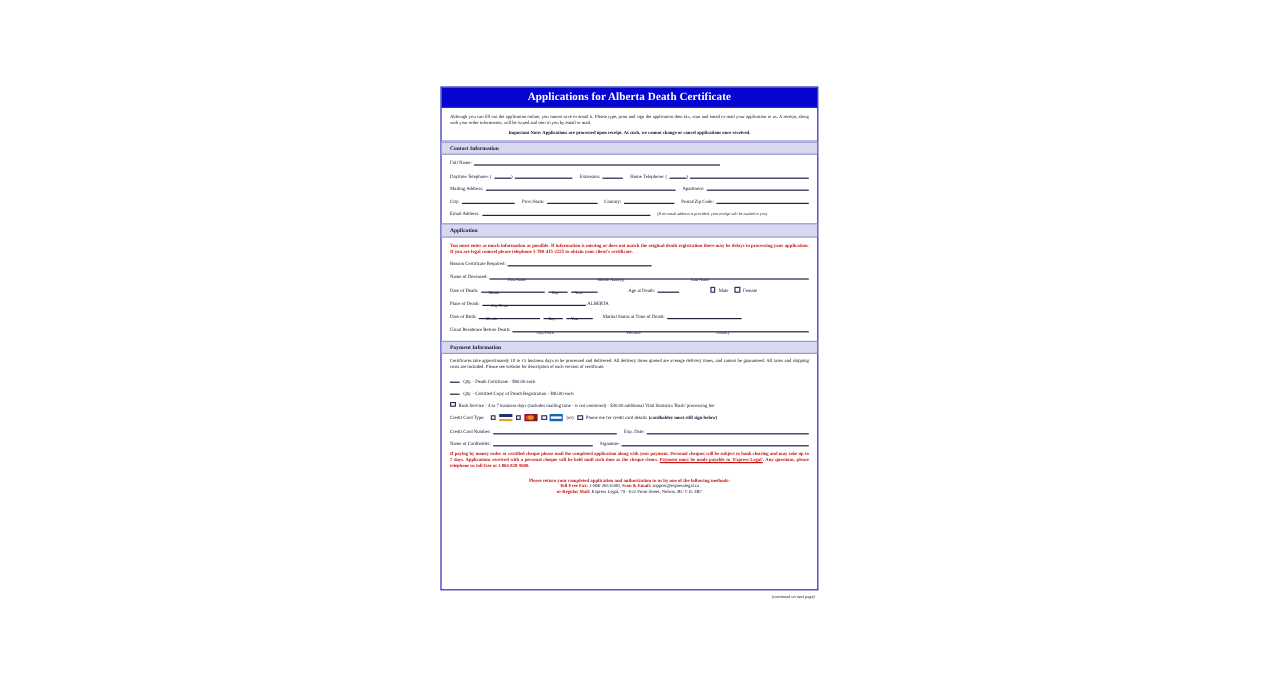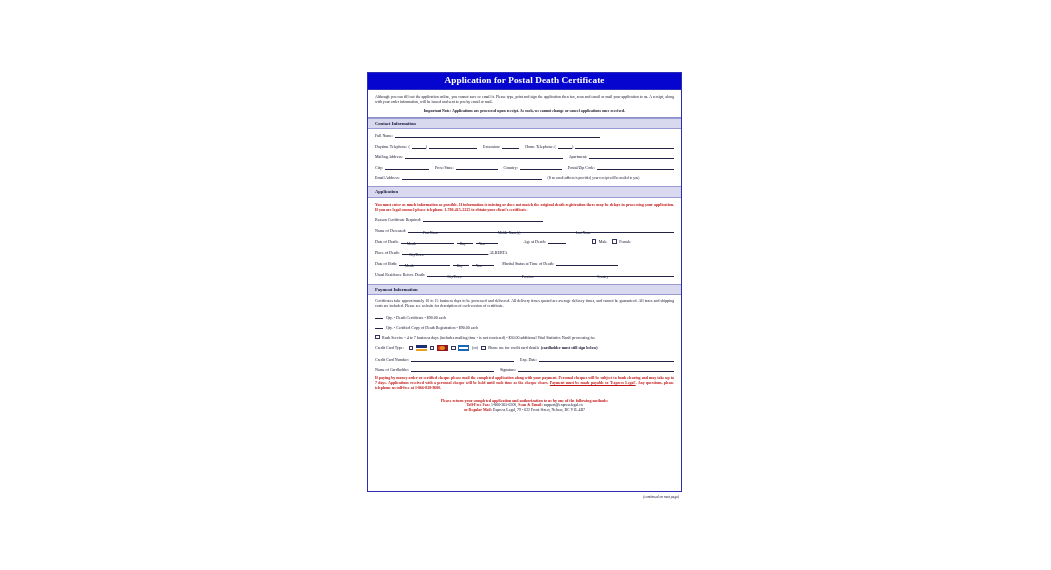"Application for Postal Death Certificate" span { text: Application for Postal -> Applications for Alberta }
